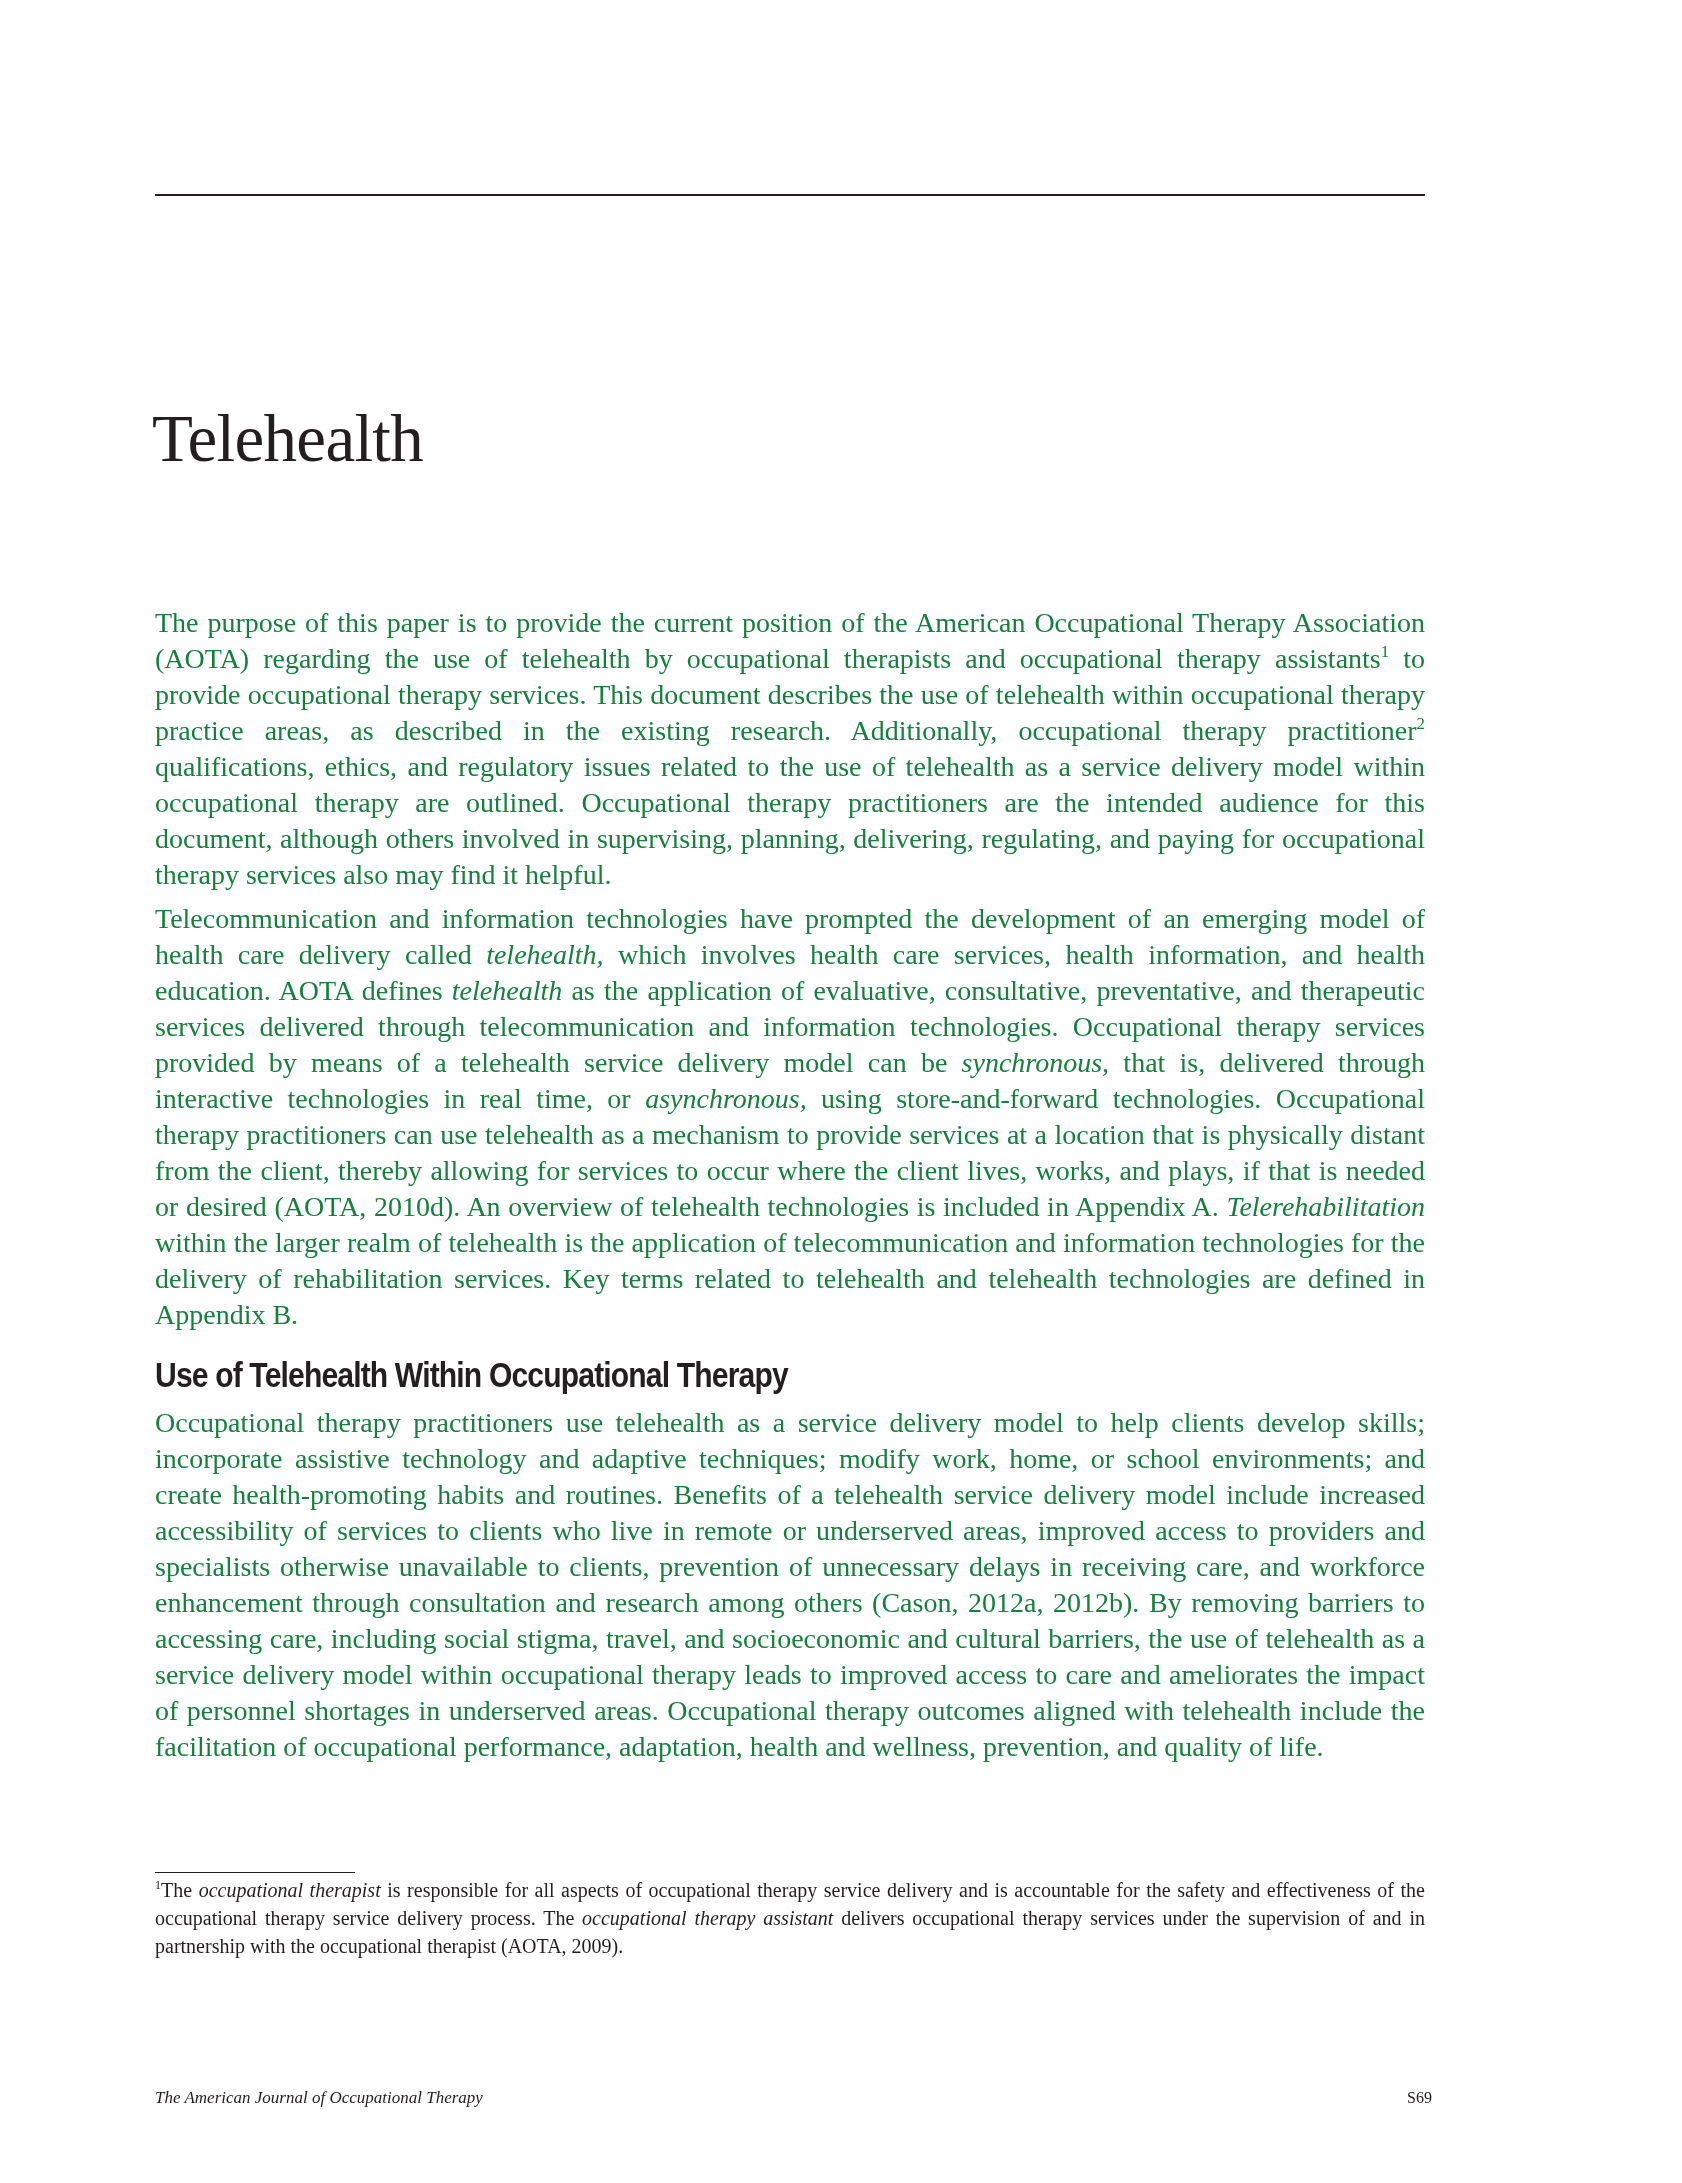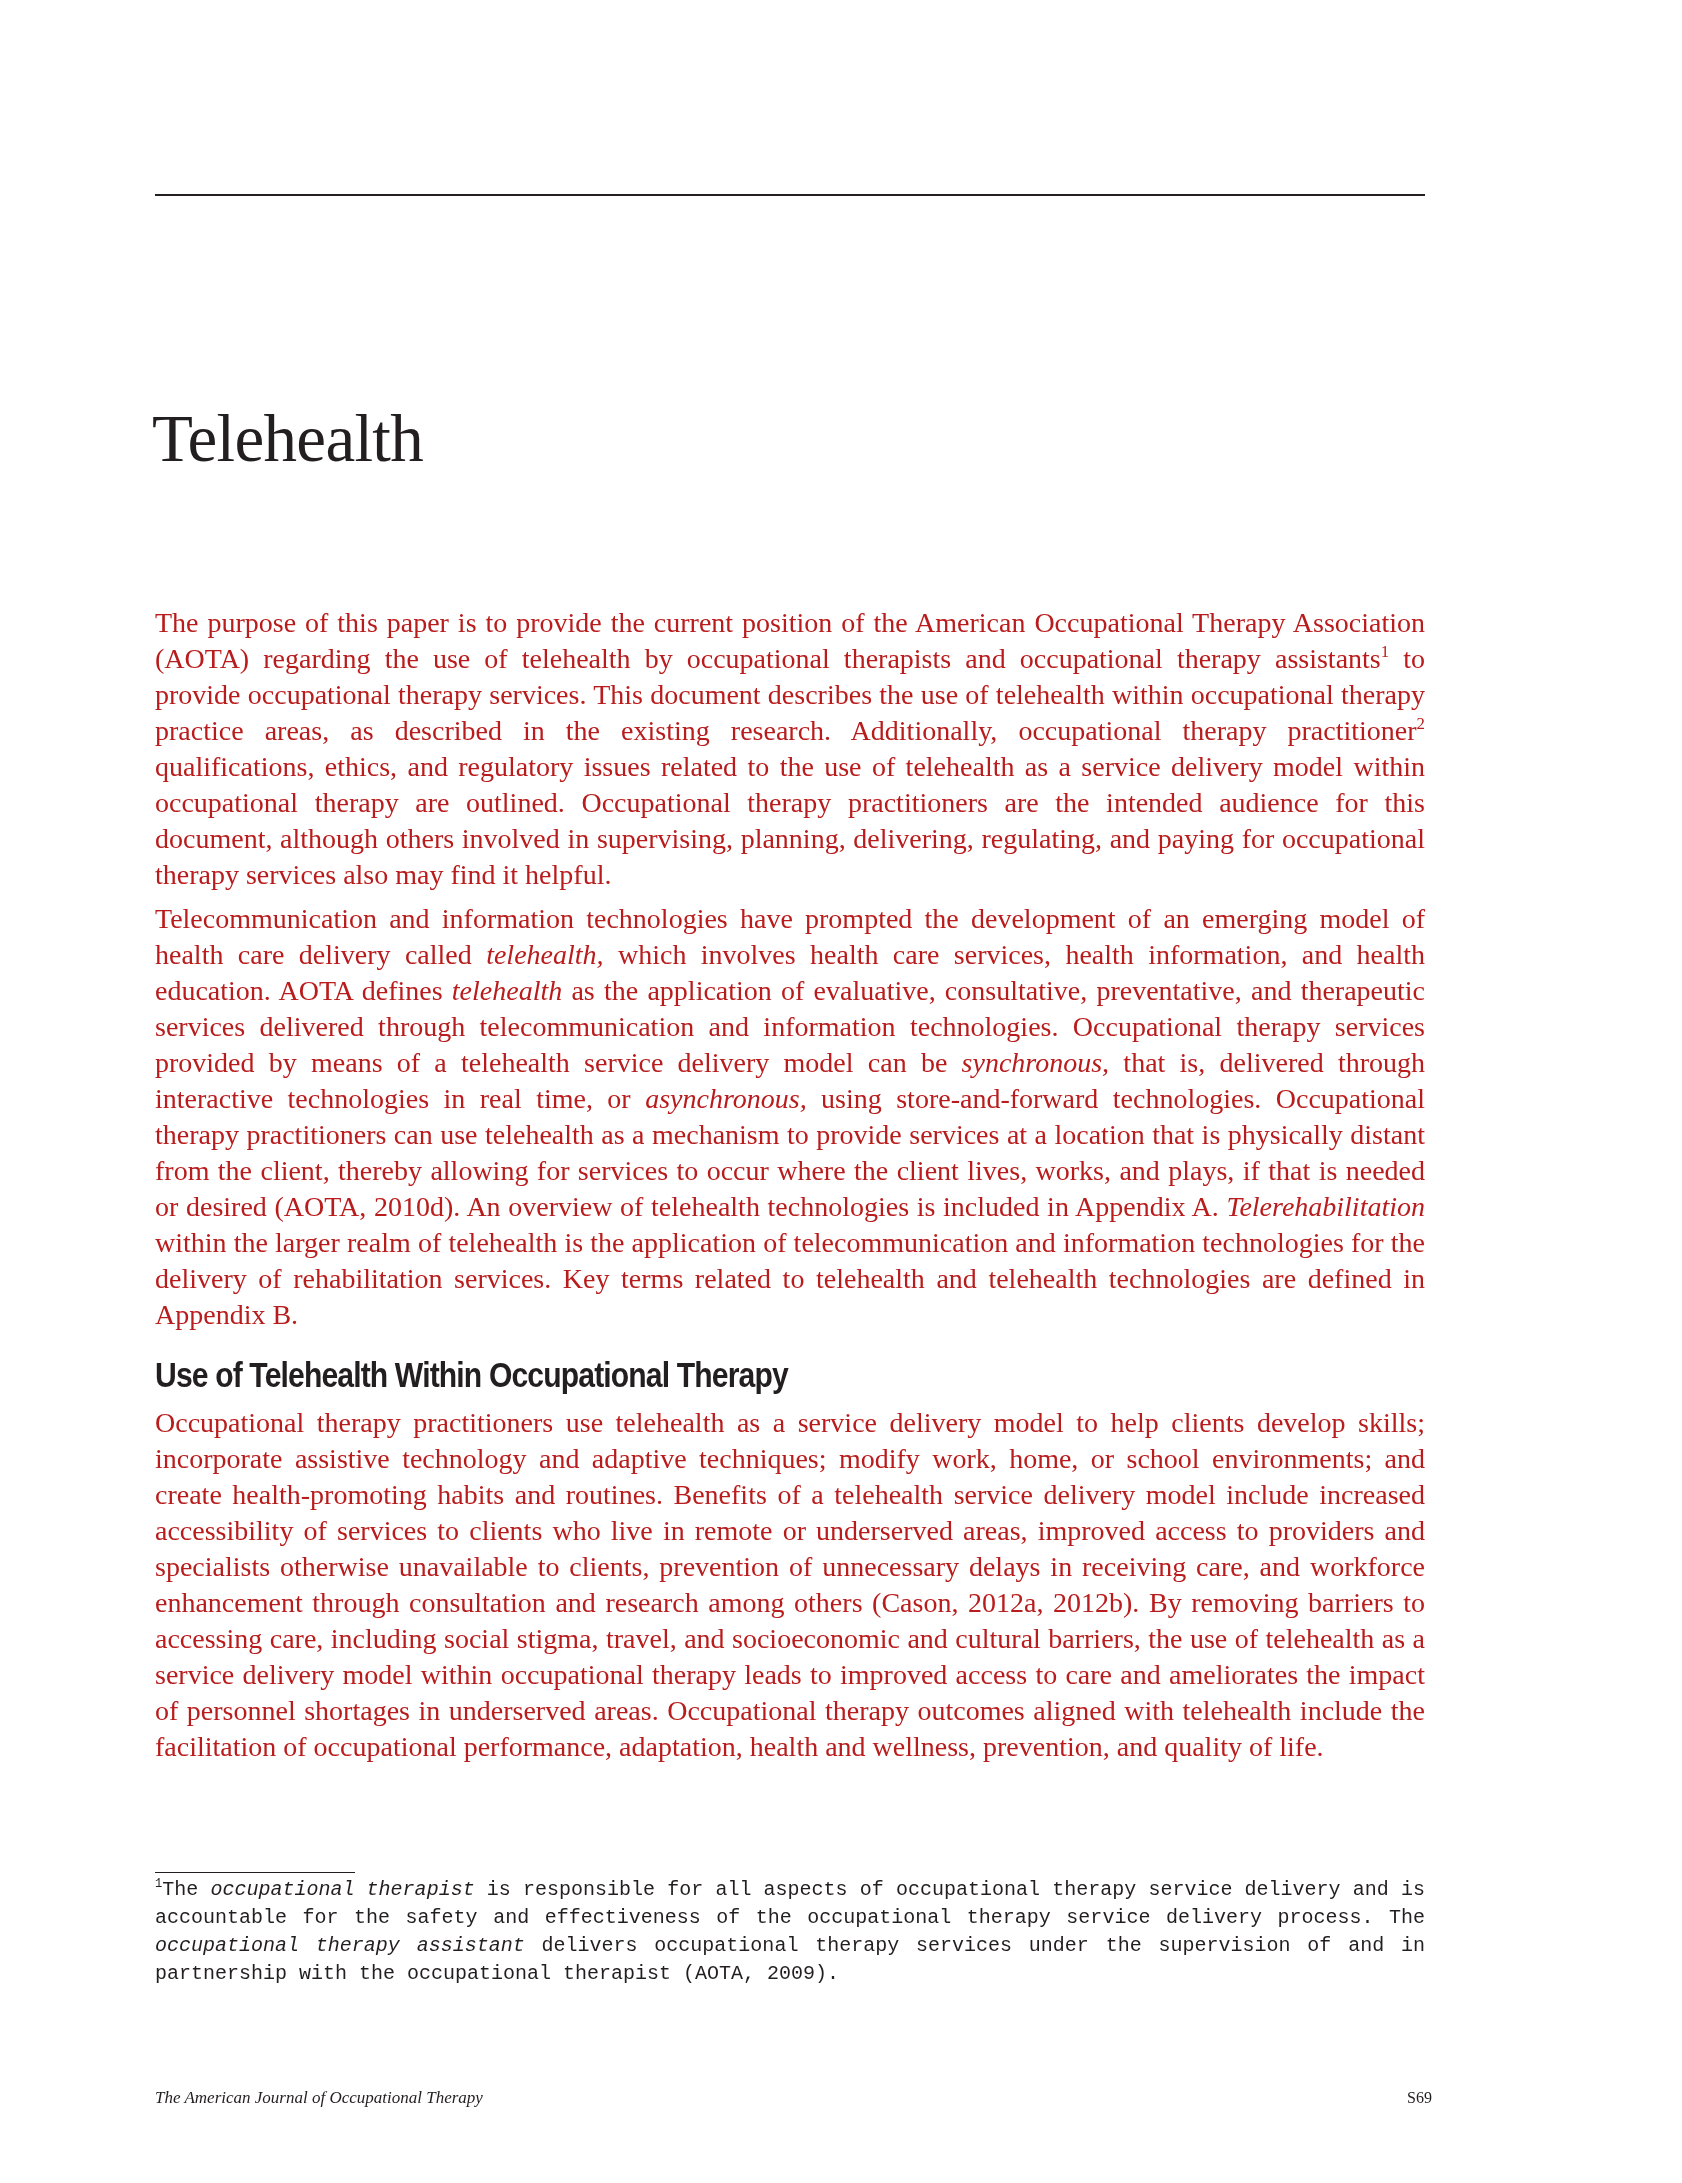"The purpose of this paper" .para { color: #b91c1c -> #15803d }
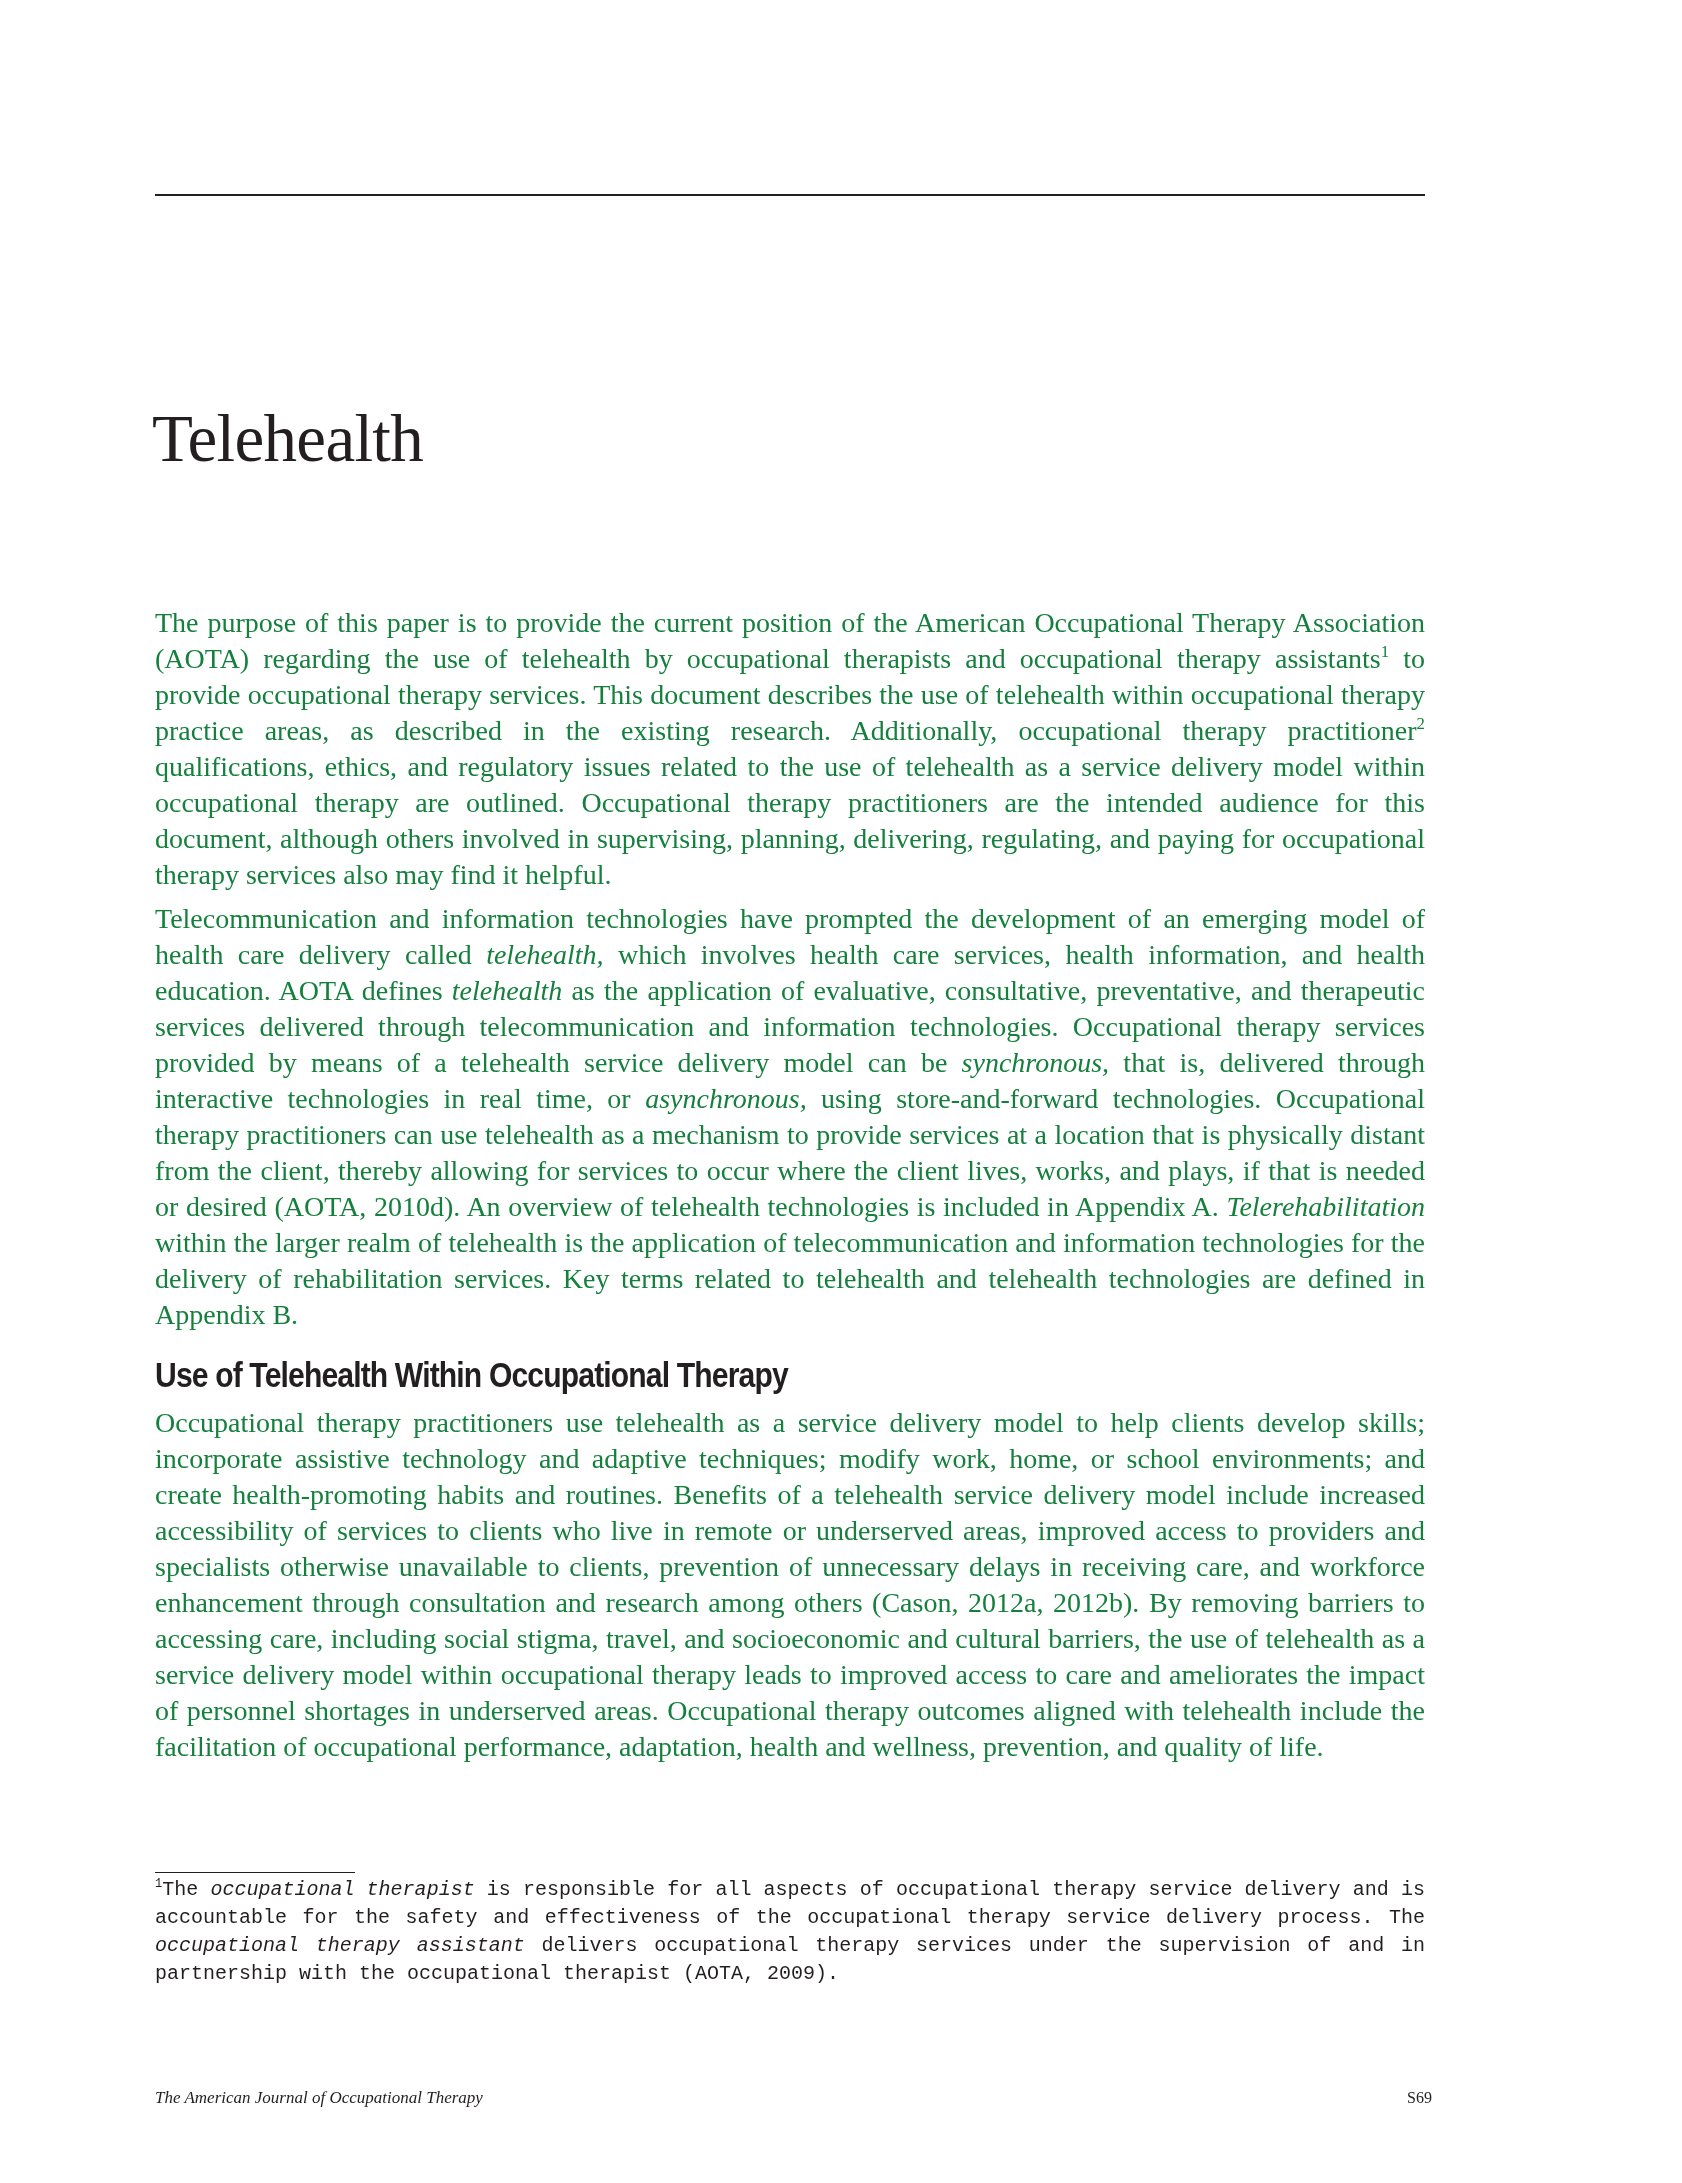"1The occupational therapist is" .footnote { font-family: Liberation Mono, monospace -> none }
